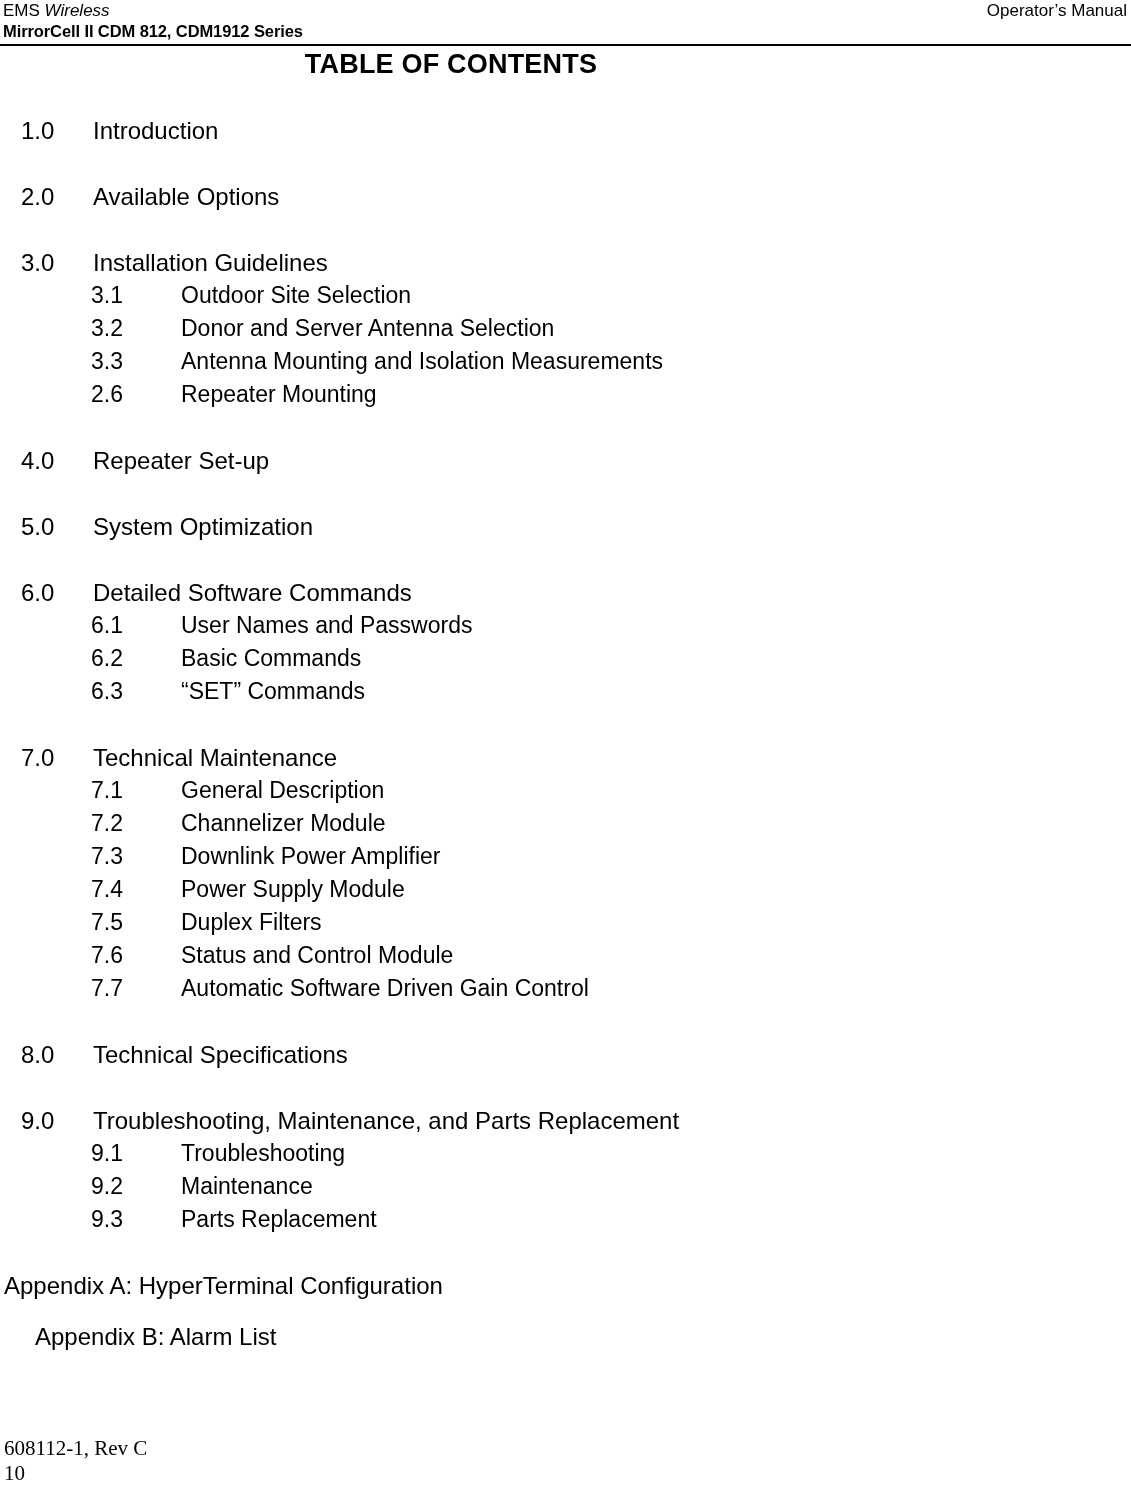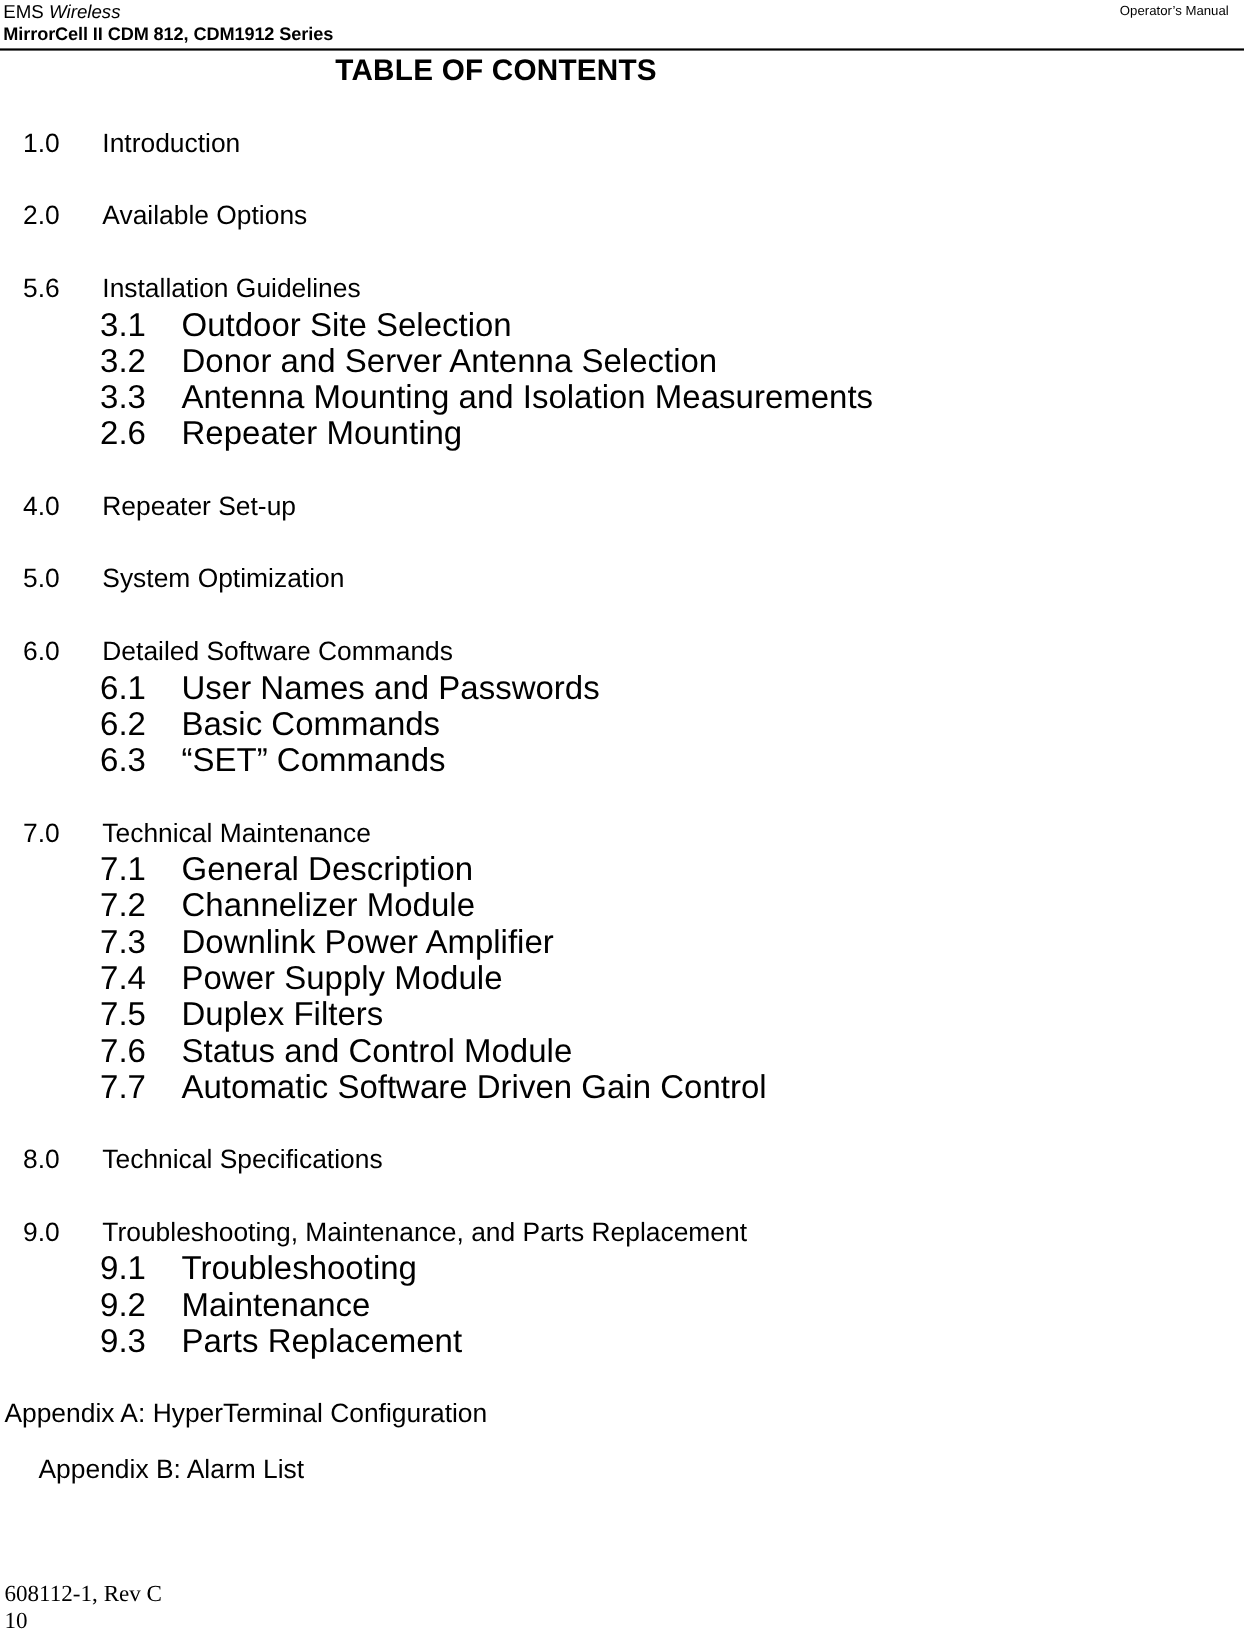"Operator’s Manual" .hdr-right { font-size: 12px -> 17px; right: 14px -> 4px }
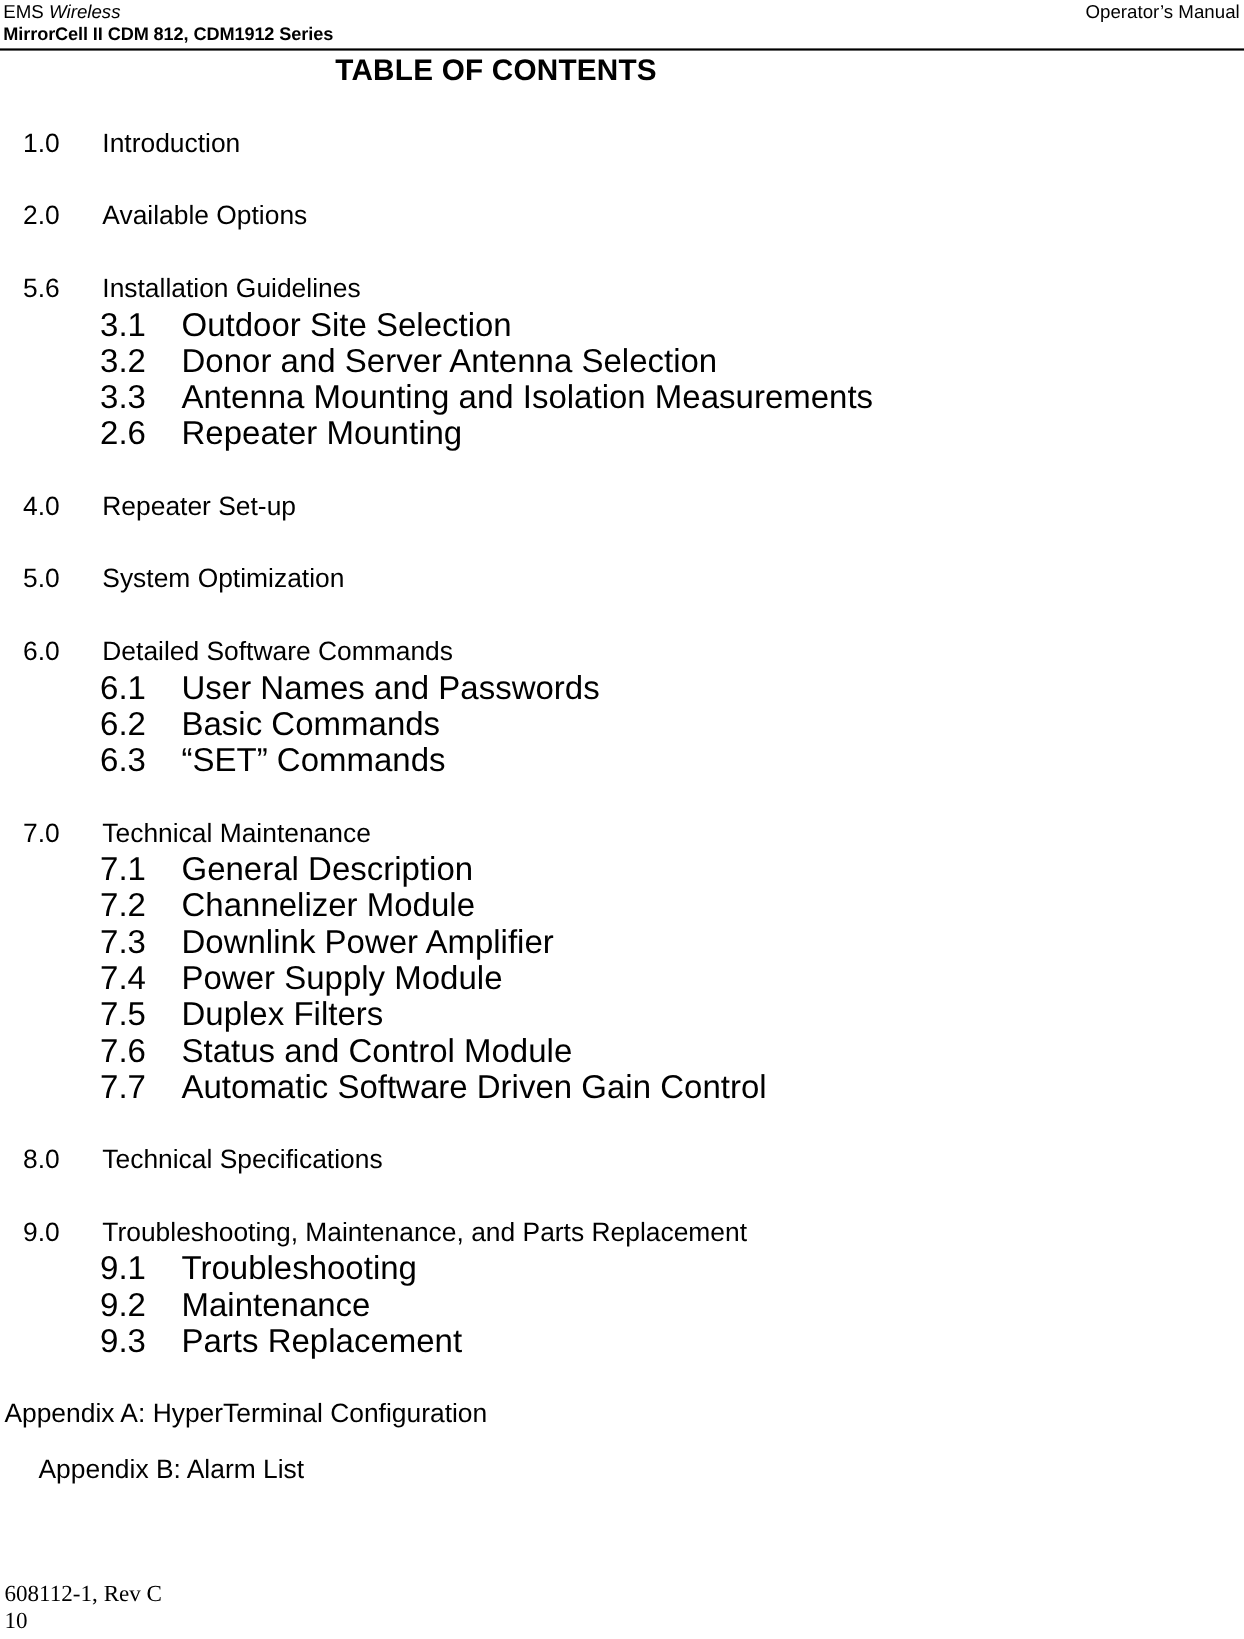"5.6" span.num { text: 5.6 -> 3.0 }
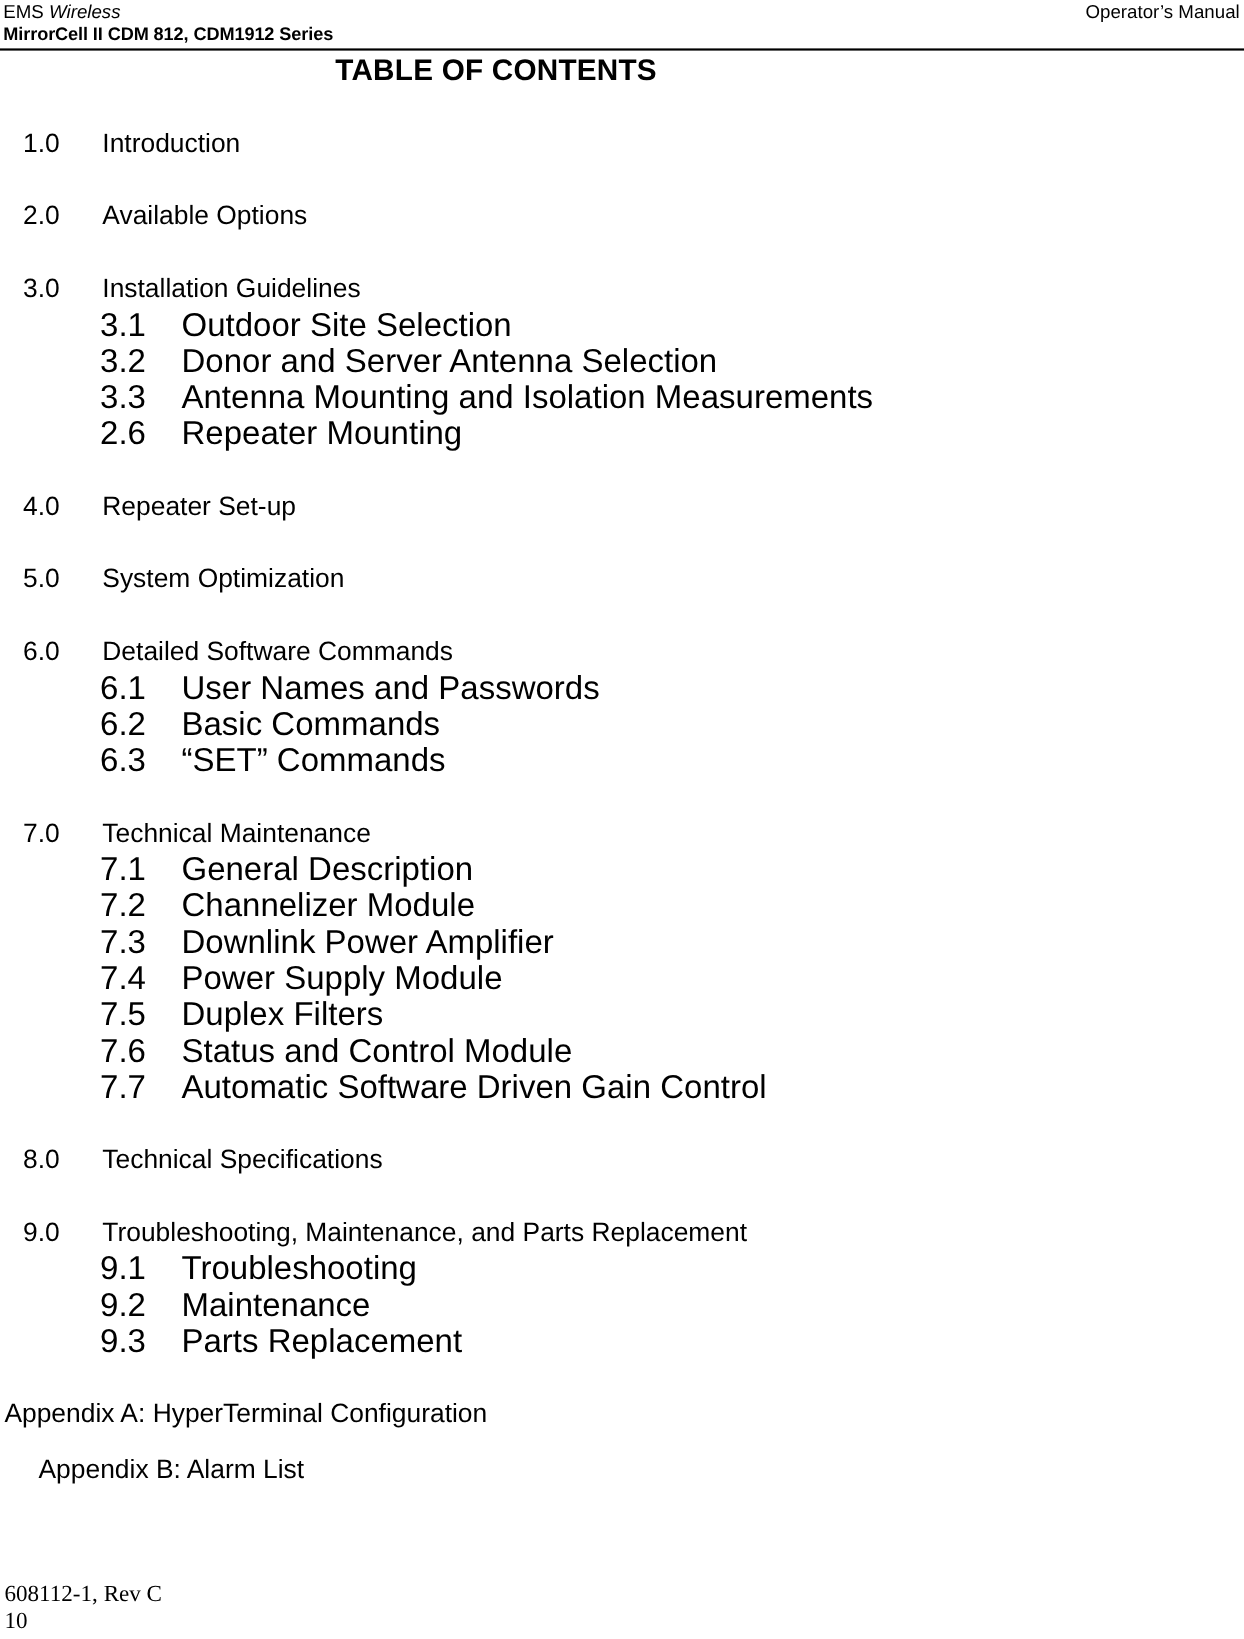"3.1" .toc-row.level2 { font-size: 30px -> 23px; gap: none -> 16px }
